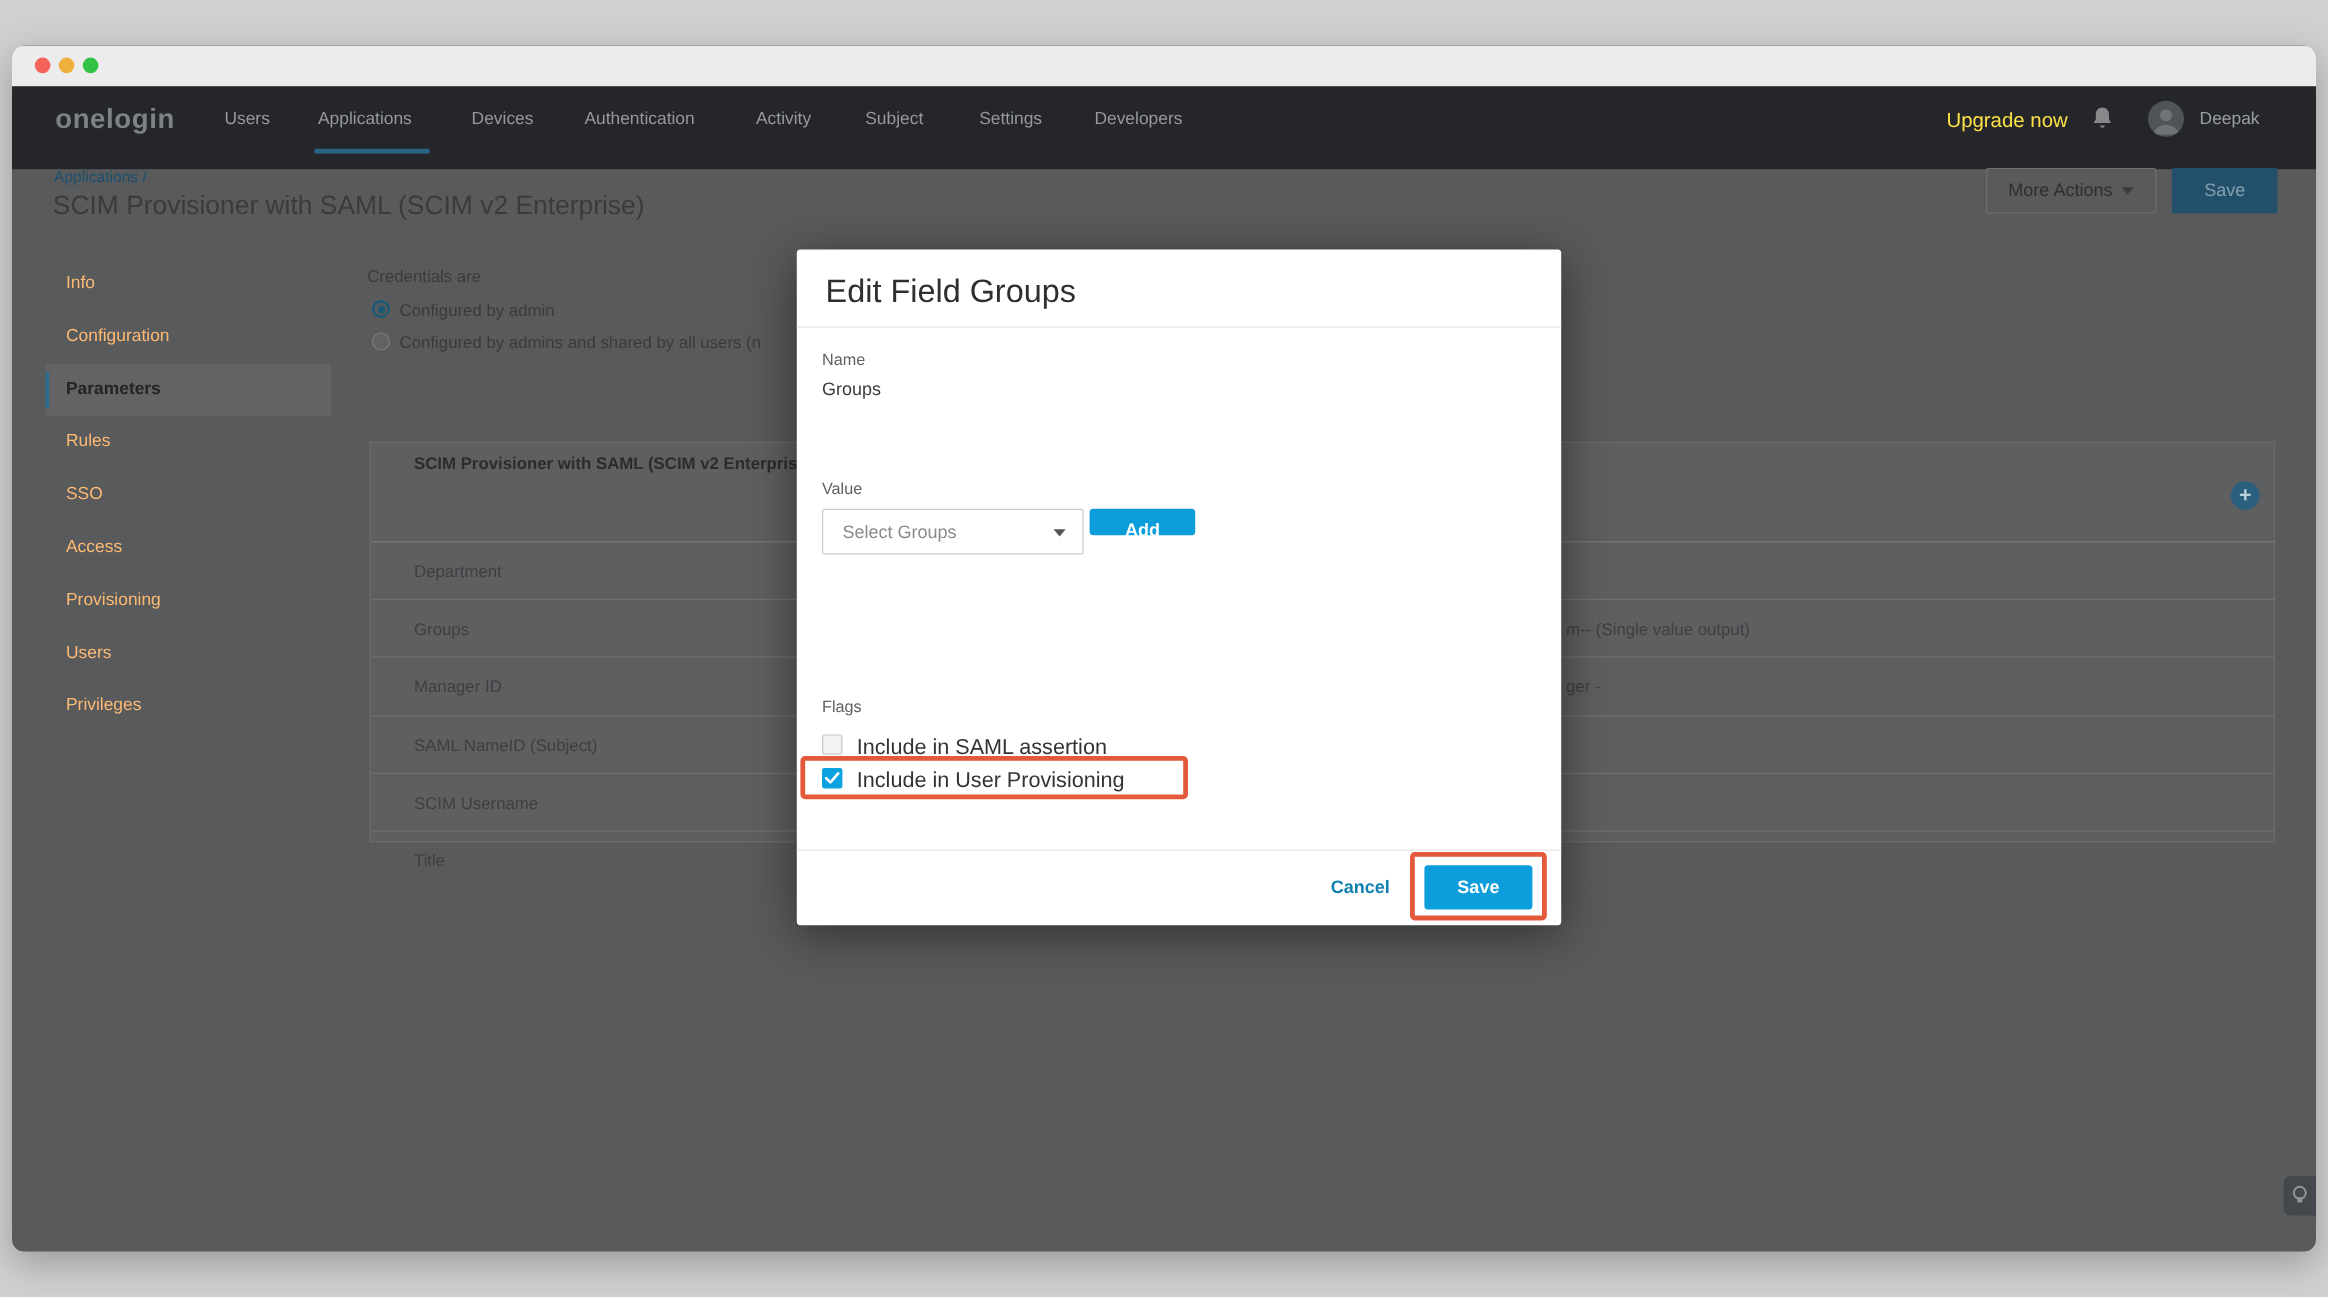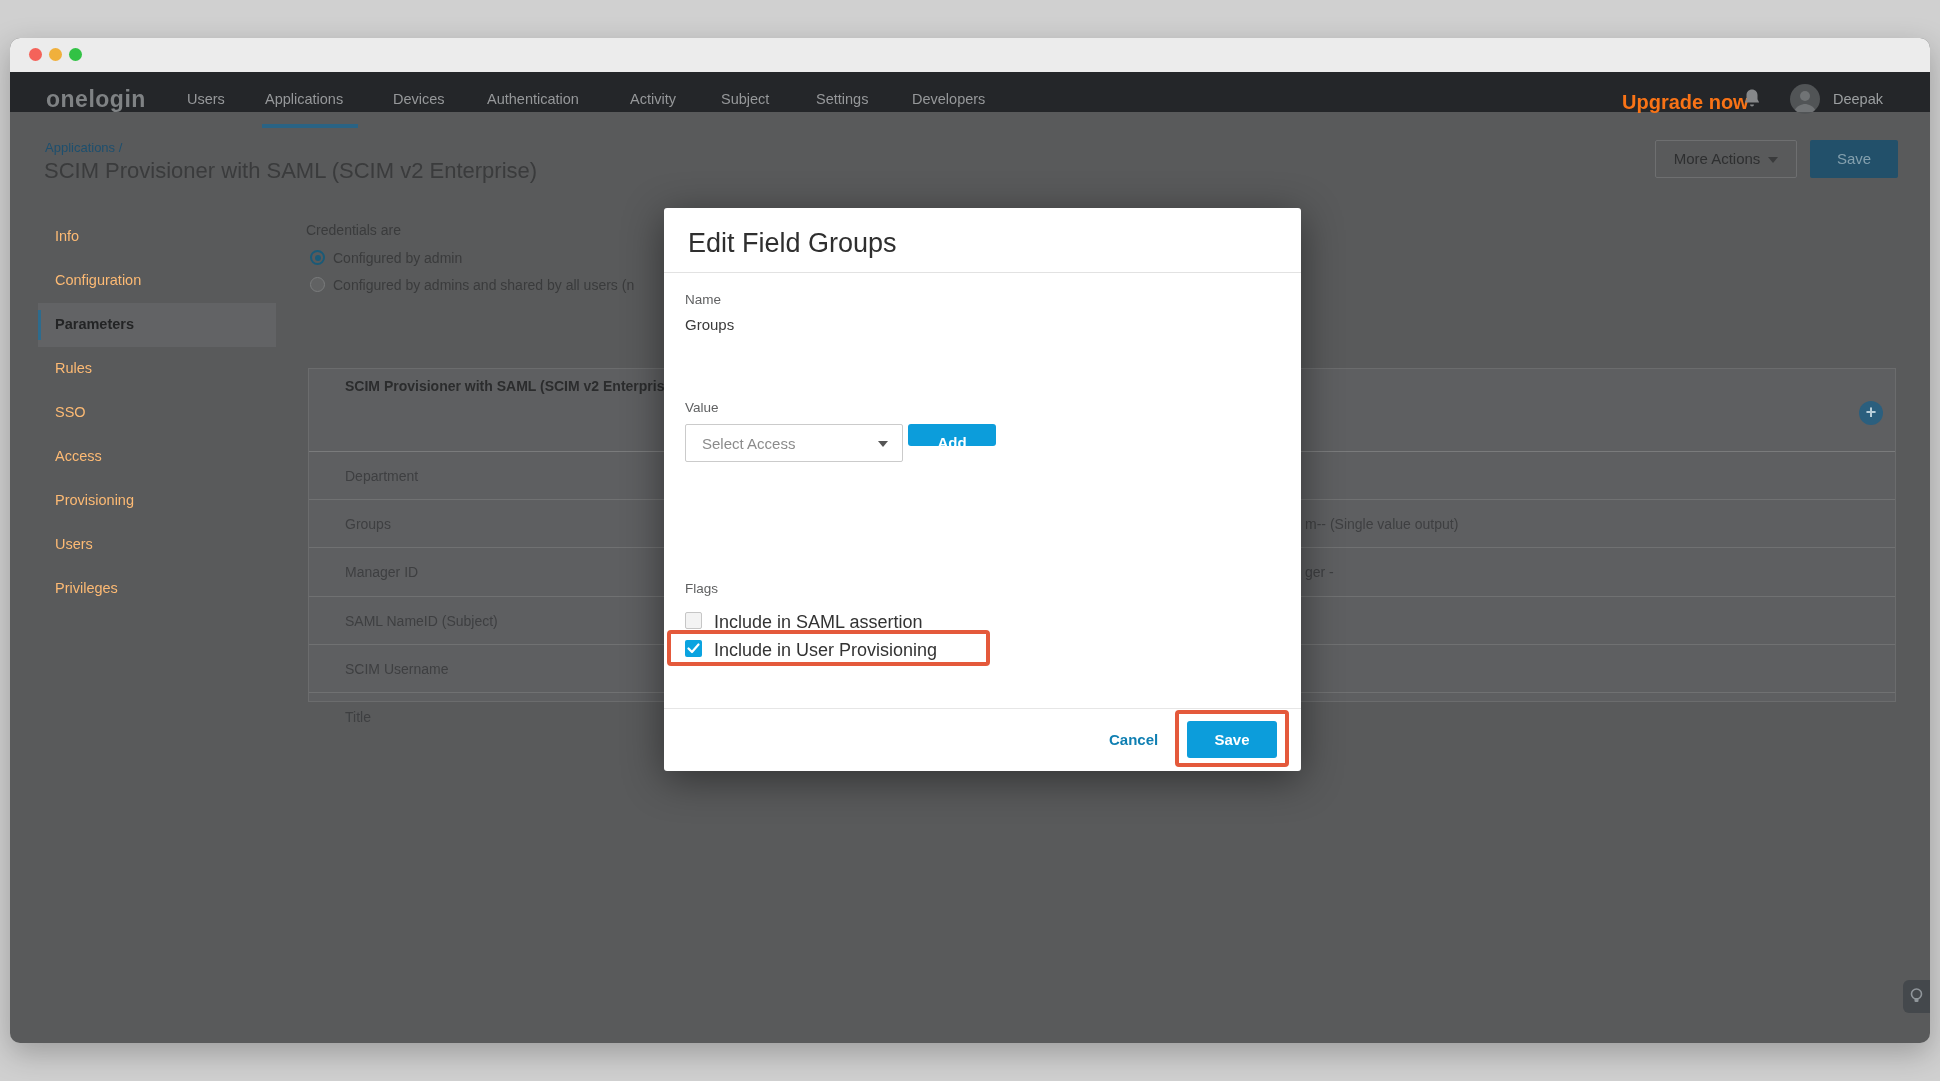"onelogin" .navbar { height: 40px -> 69px }
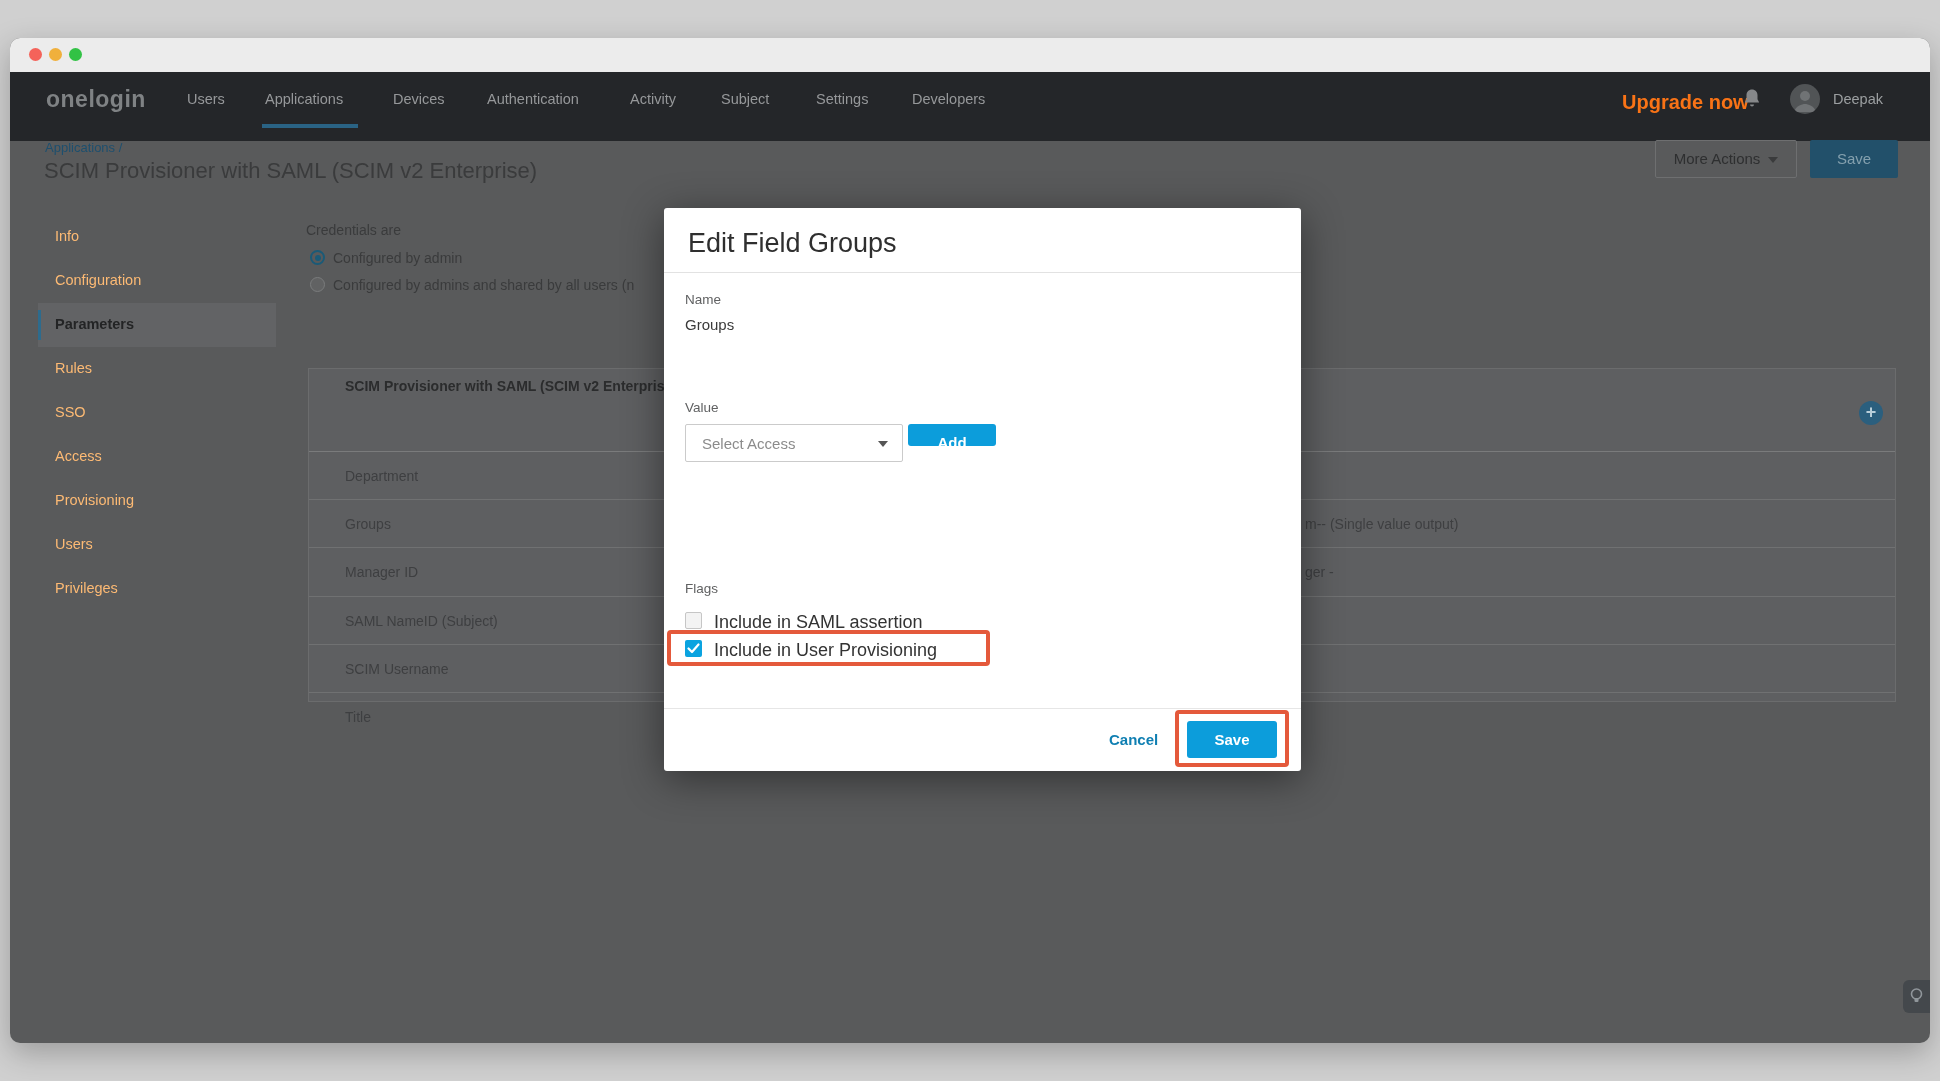"Upgrade now" .upgrade { color: #f97316 -> #fde047; font-size: 20px -> 17px; font-weight: bold -> normal }
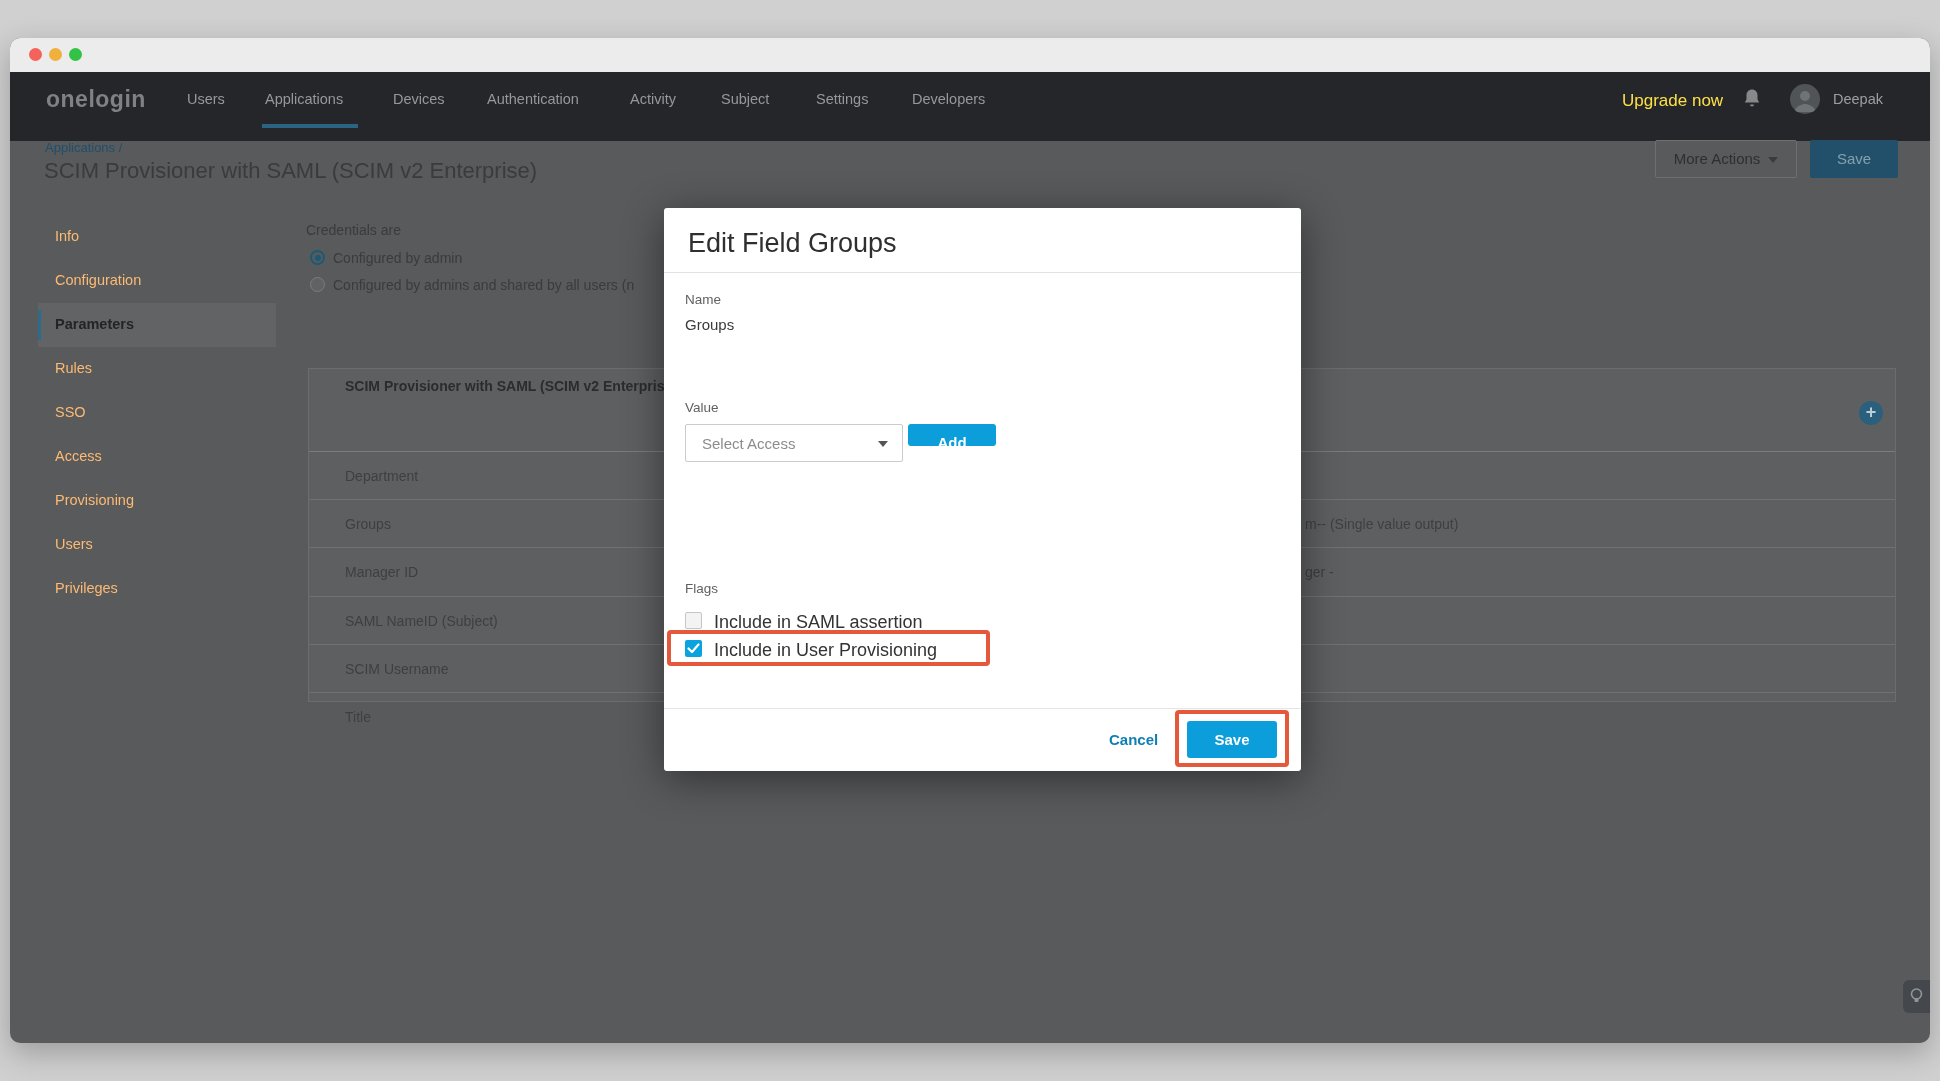"Select Access" div.m-select-text { text: Access -> Groups }
